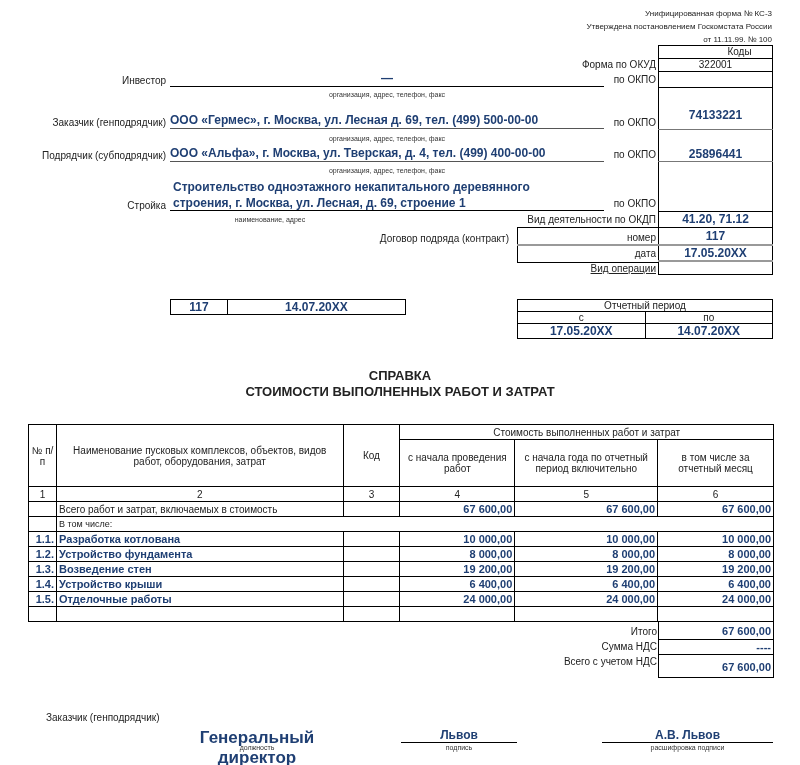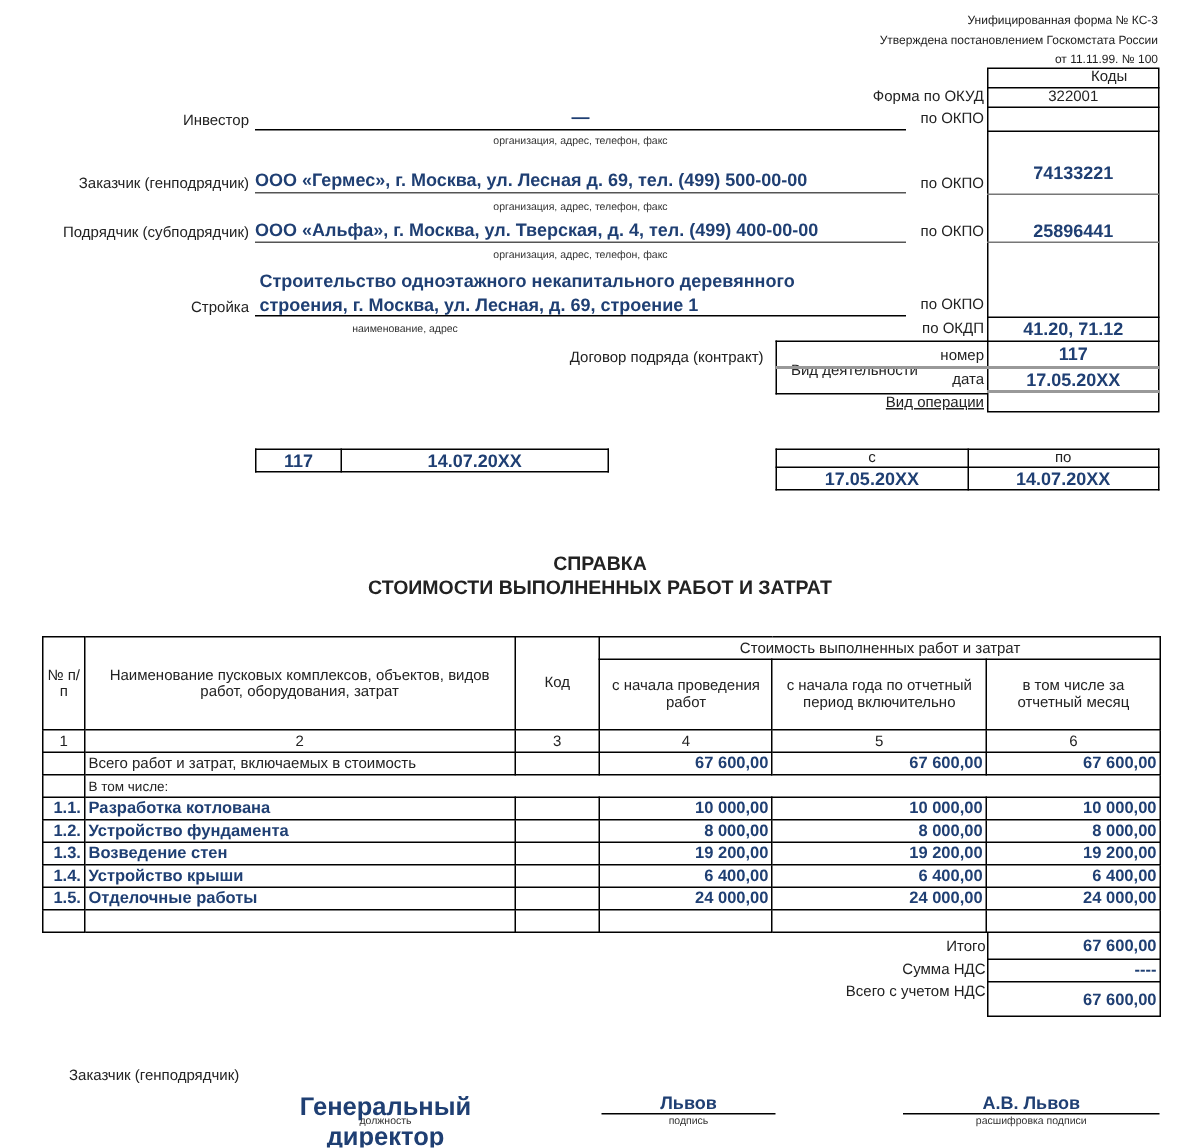"Вид деятельности" div.abs { margin-top: 28px -> none }
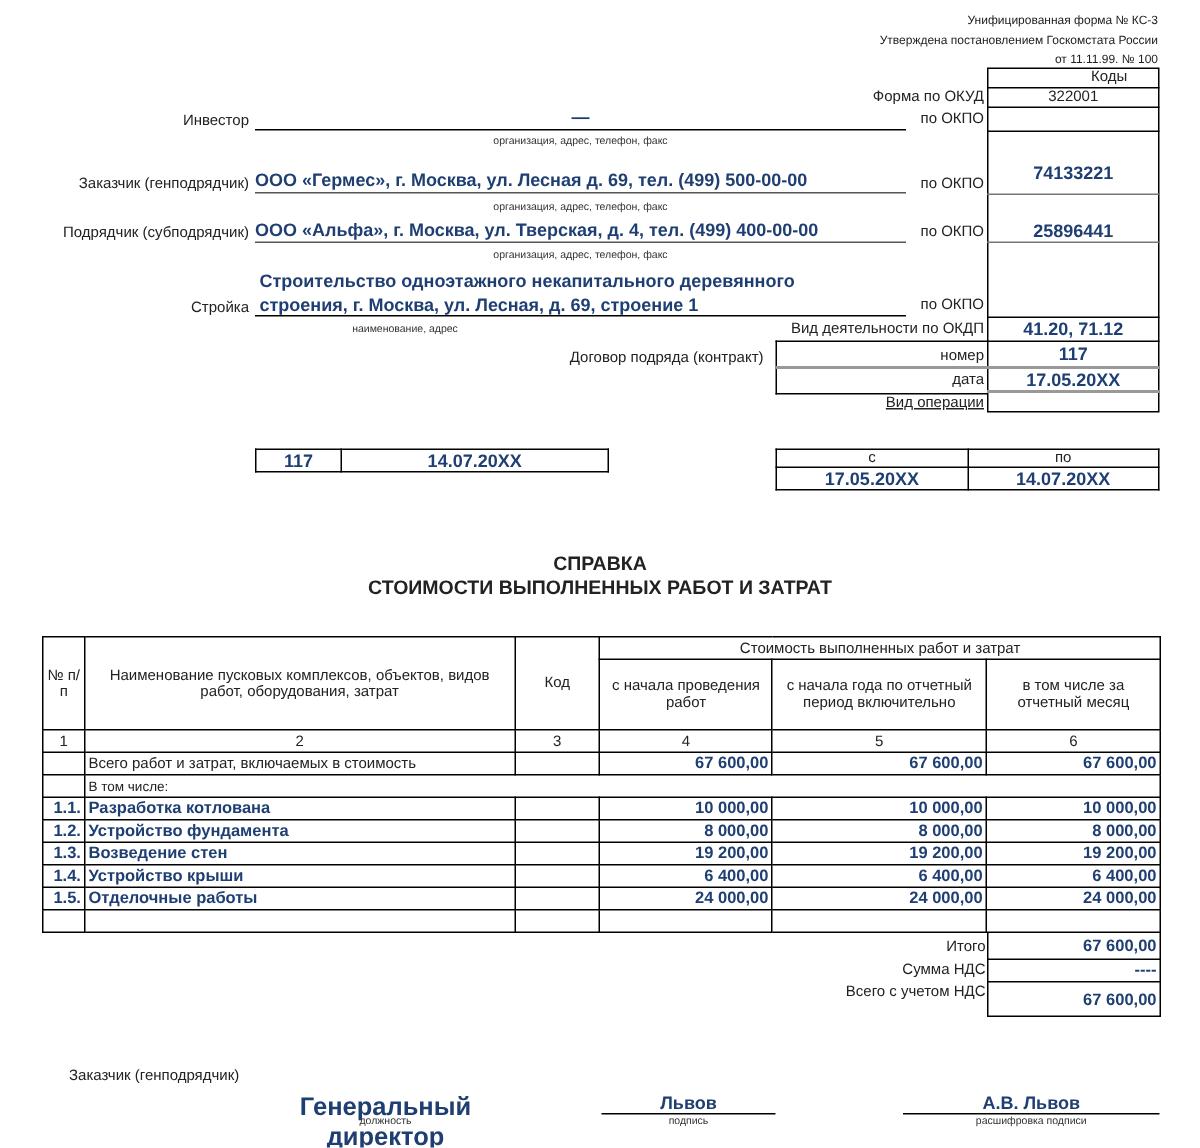"Отчетный период" tr { html: none -> <tr> <td>Отчетный период</td> </tr> }
